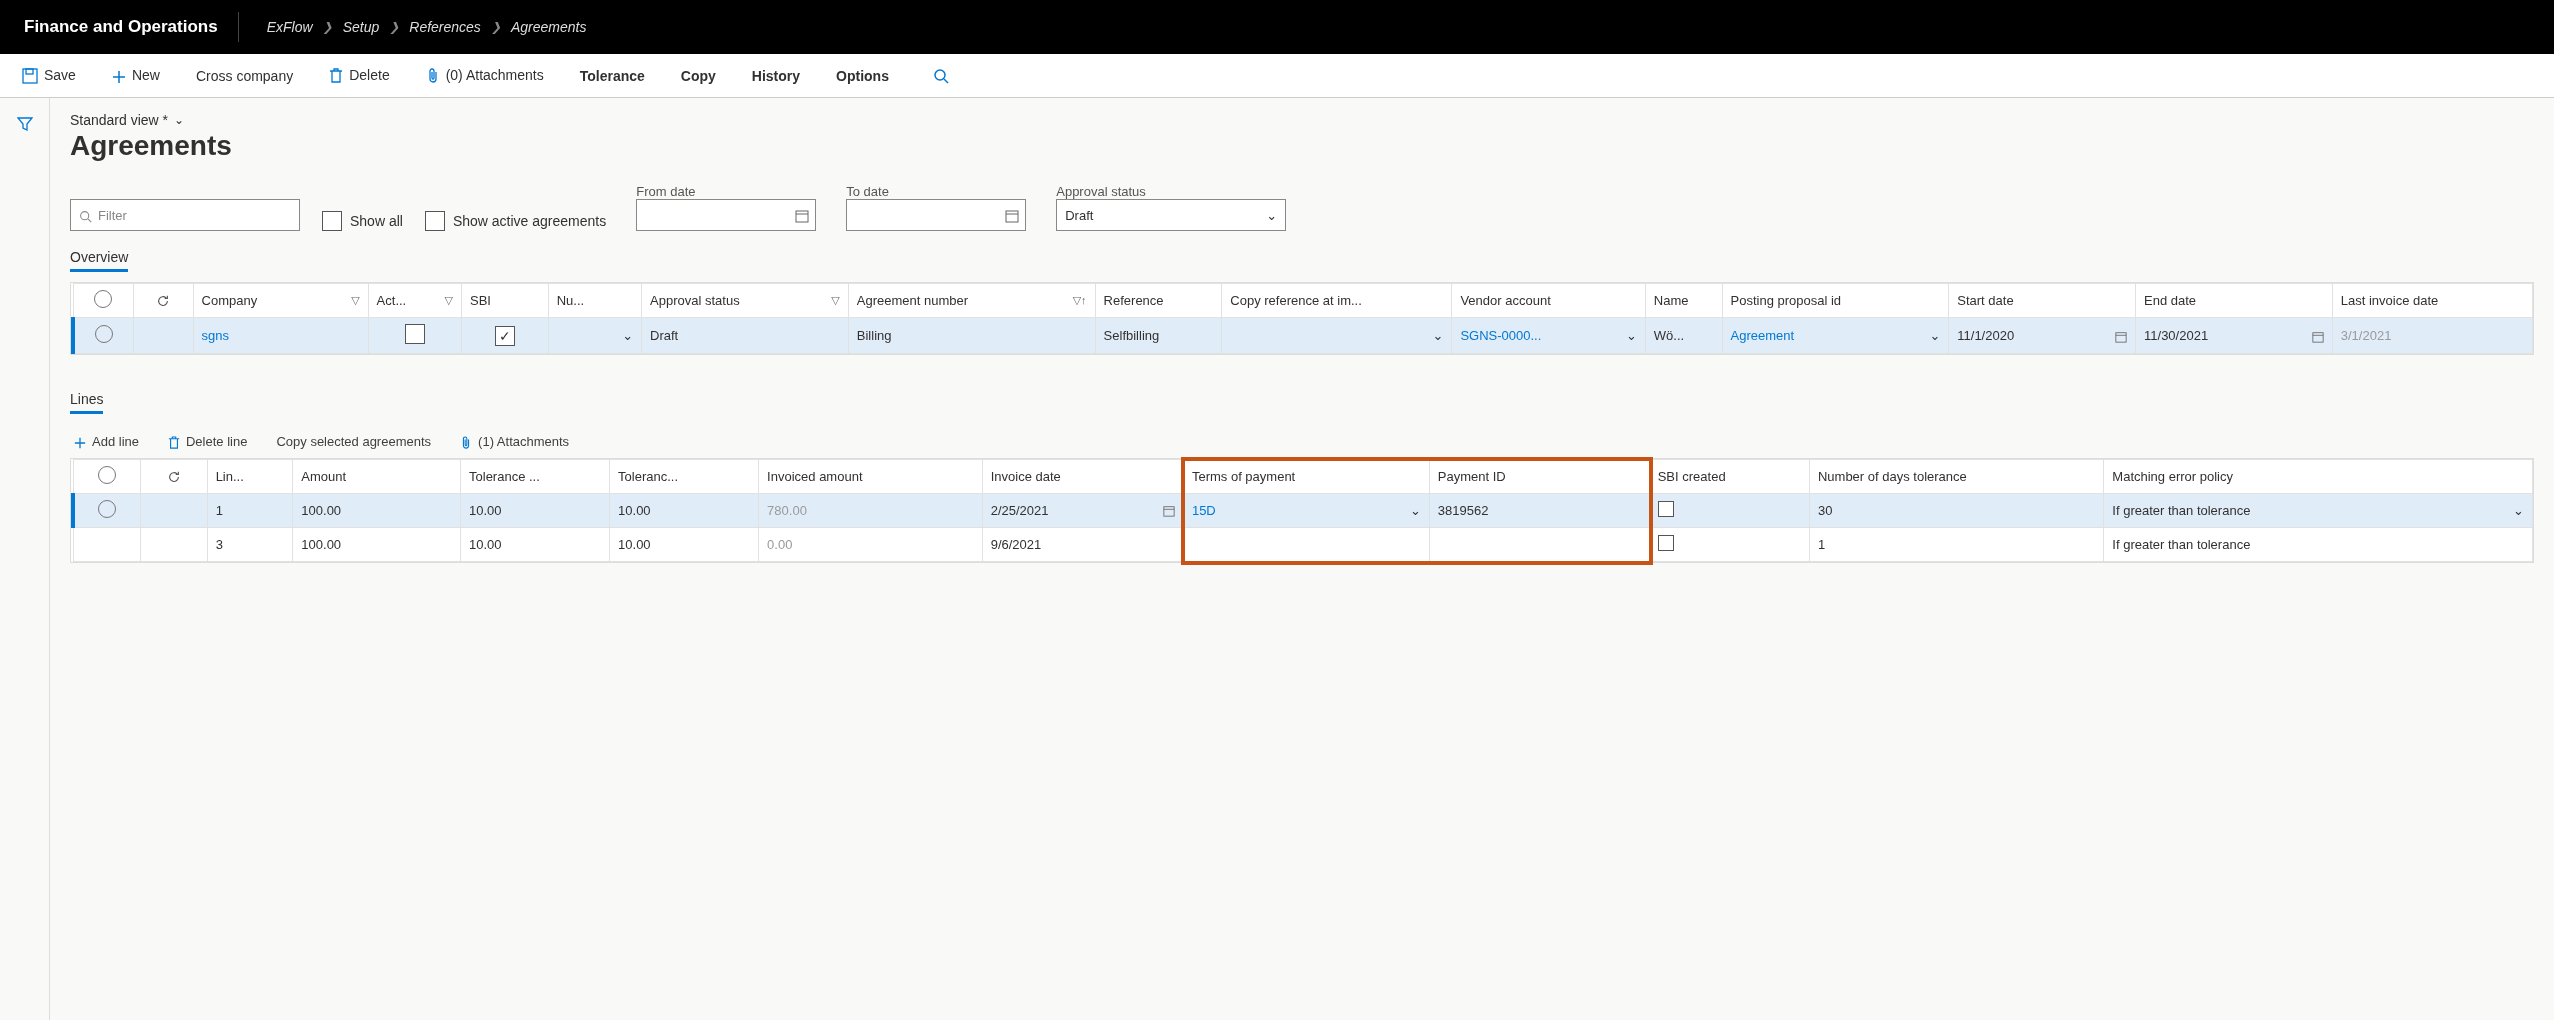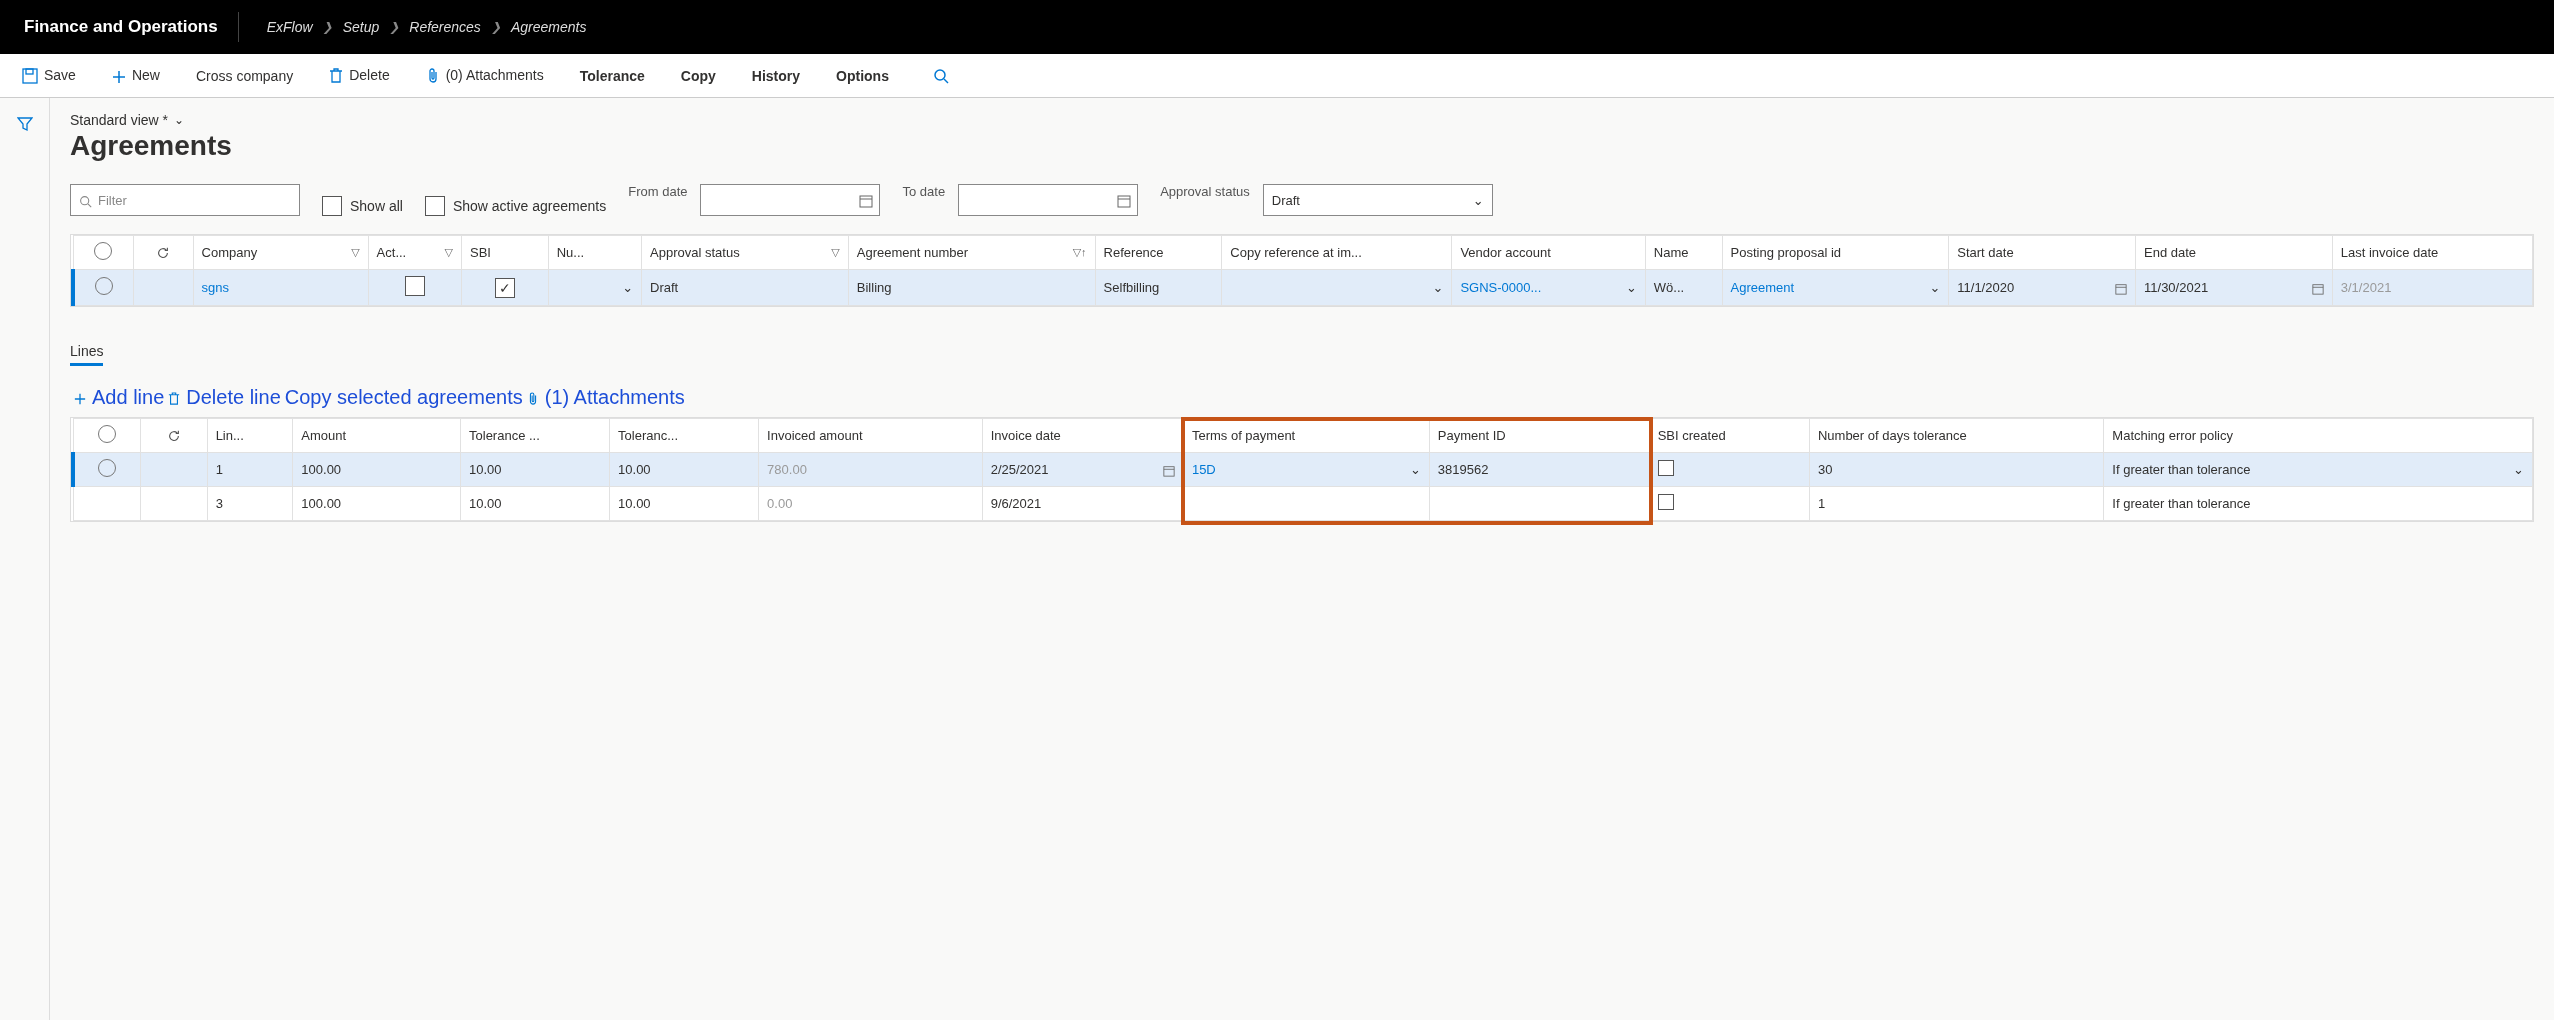"From date" .labeled { flex-direction: row -> column; gap: 13px -> 0; margin-left: none -> 8px }
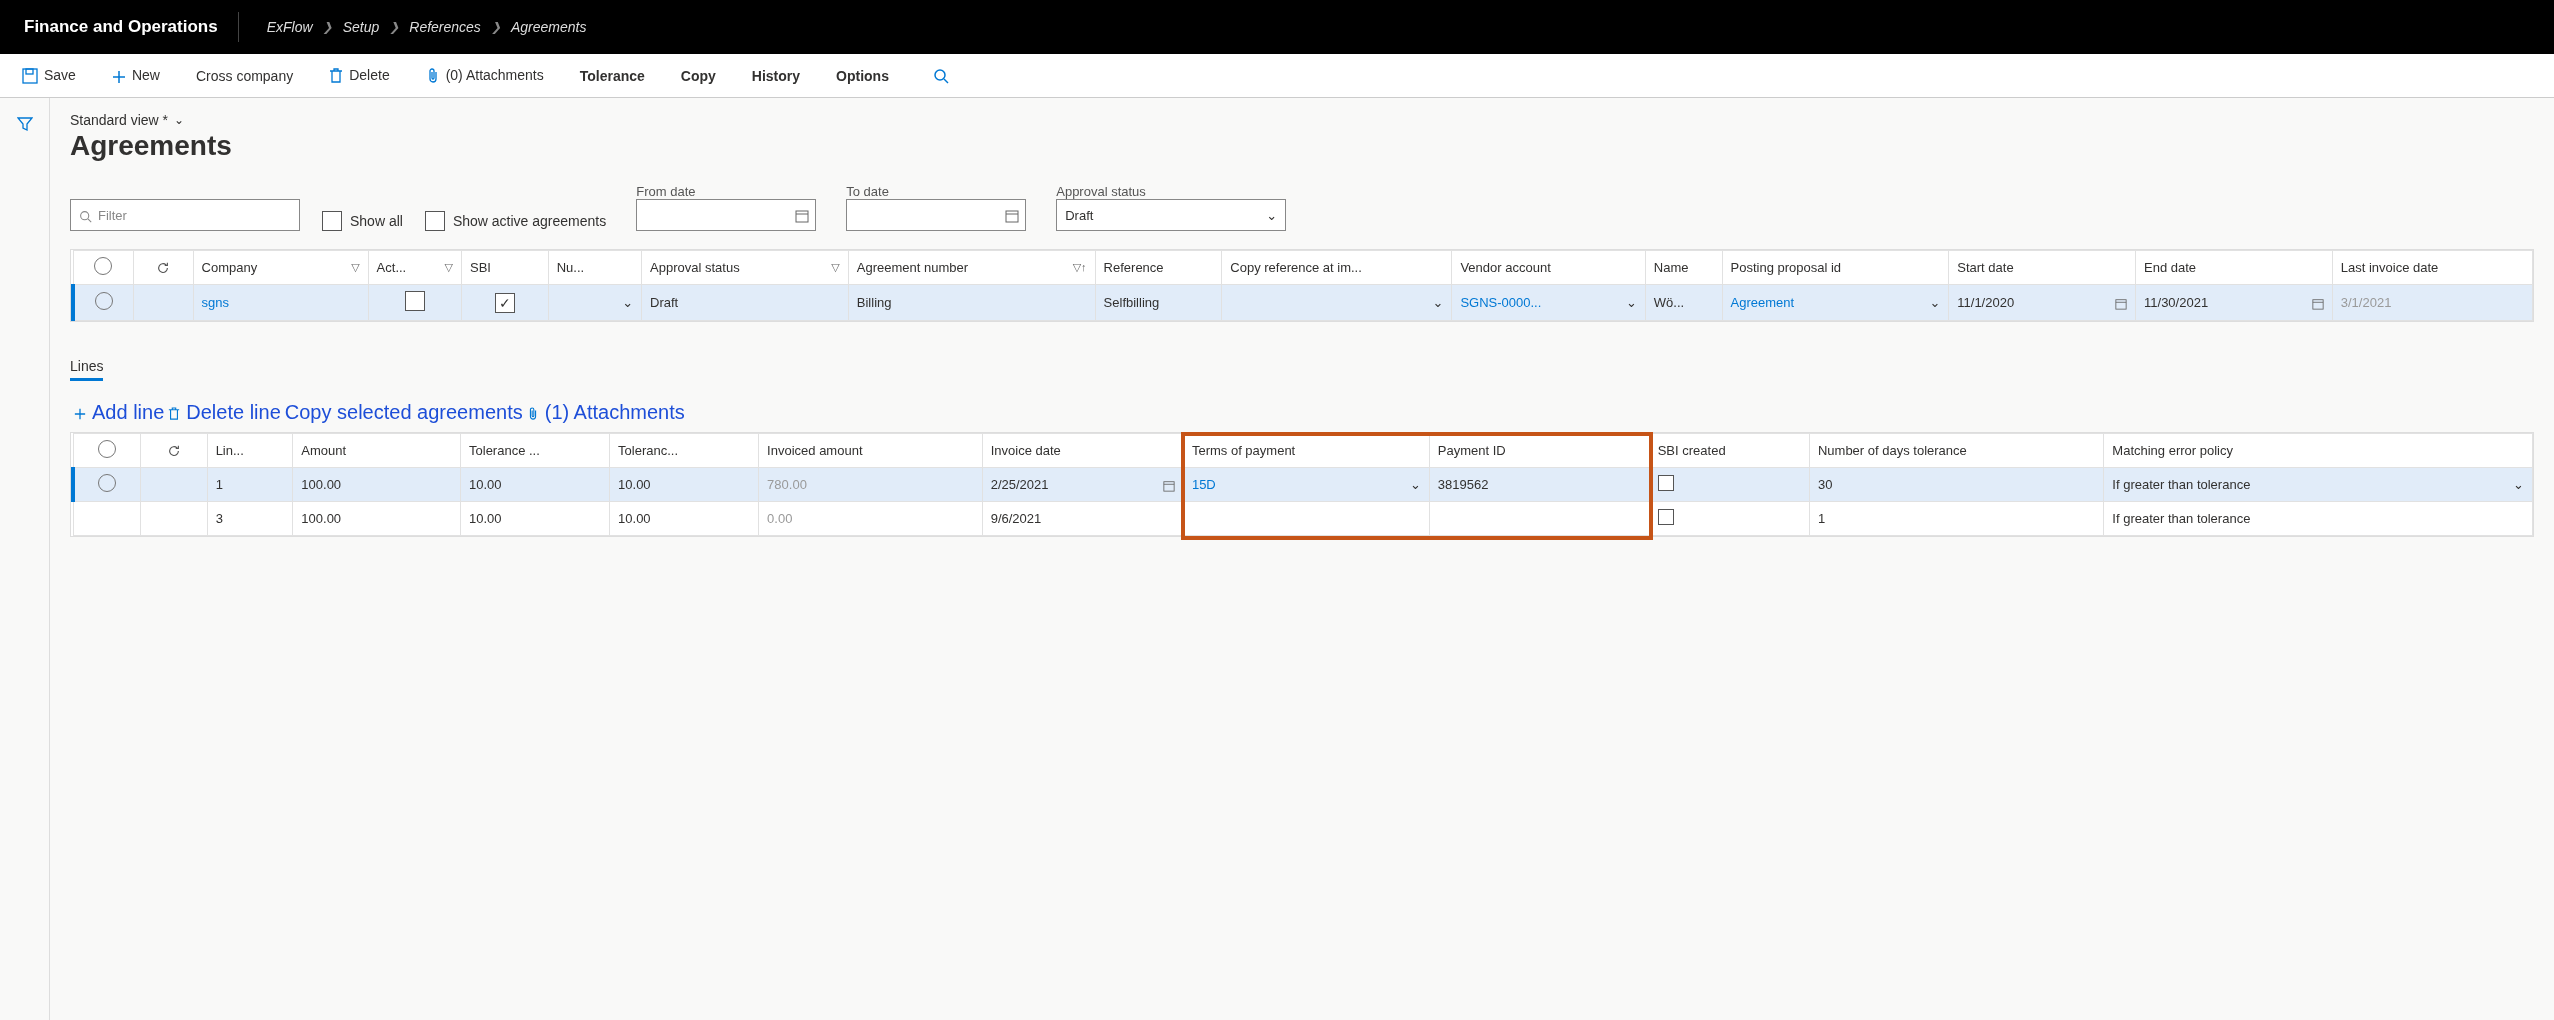"Overview" div { html: none -> <div><span>Overview</span></div> }
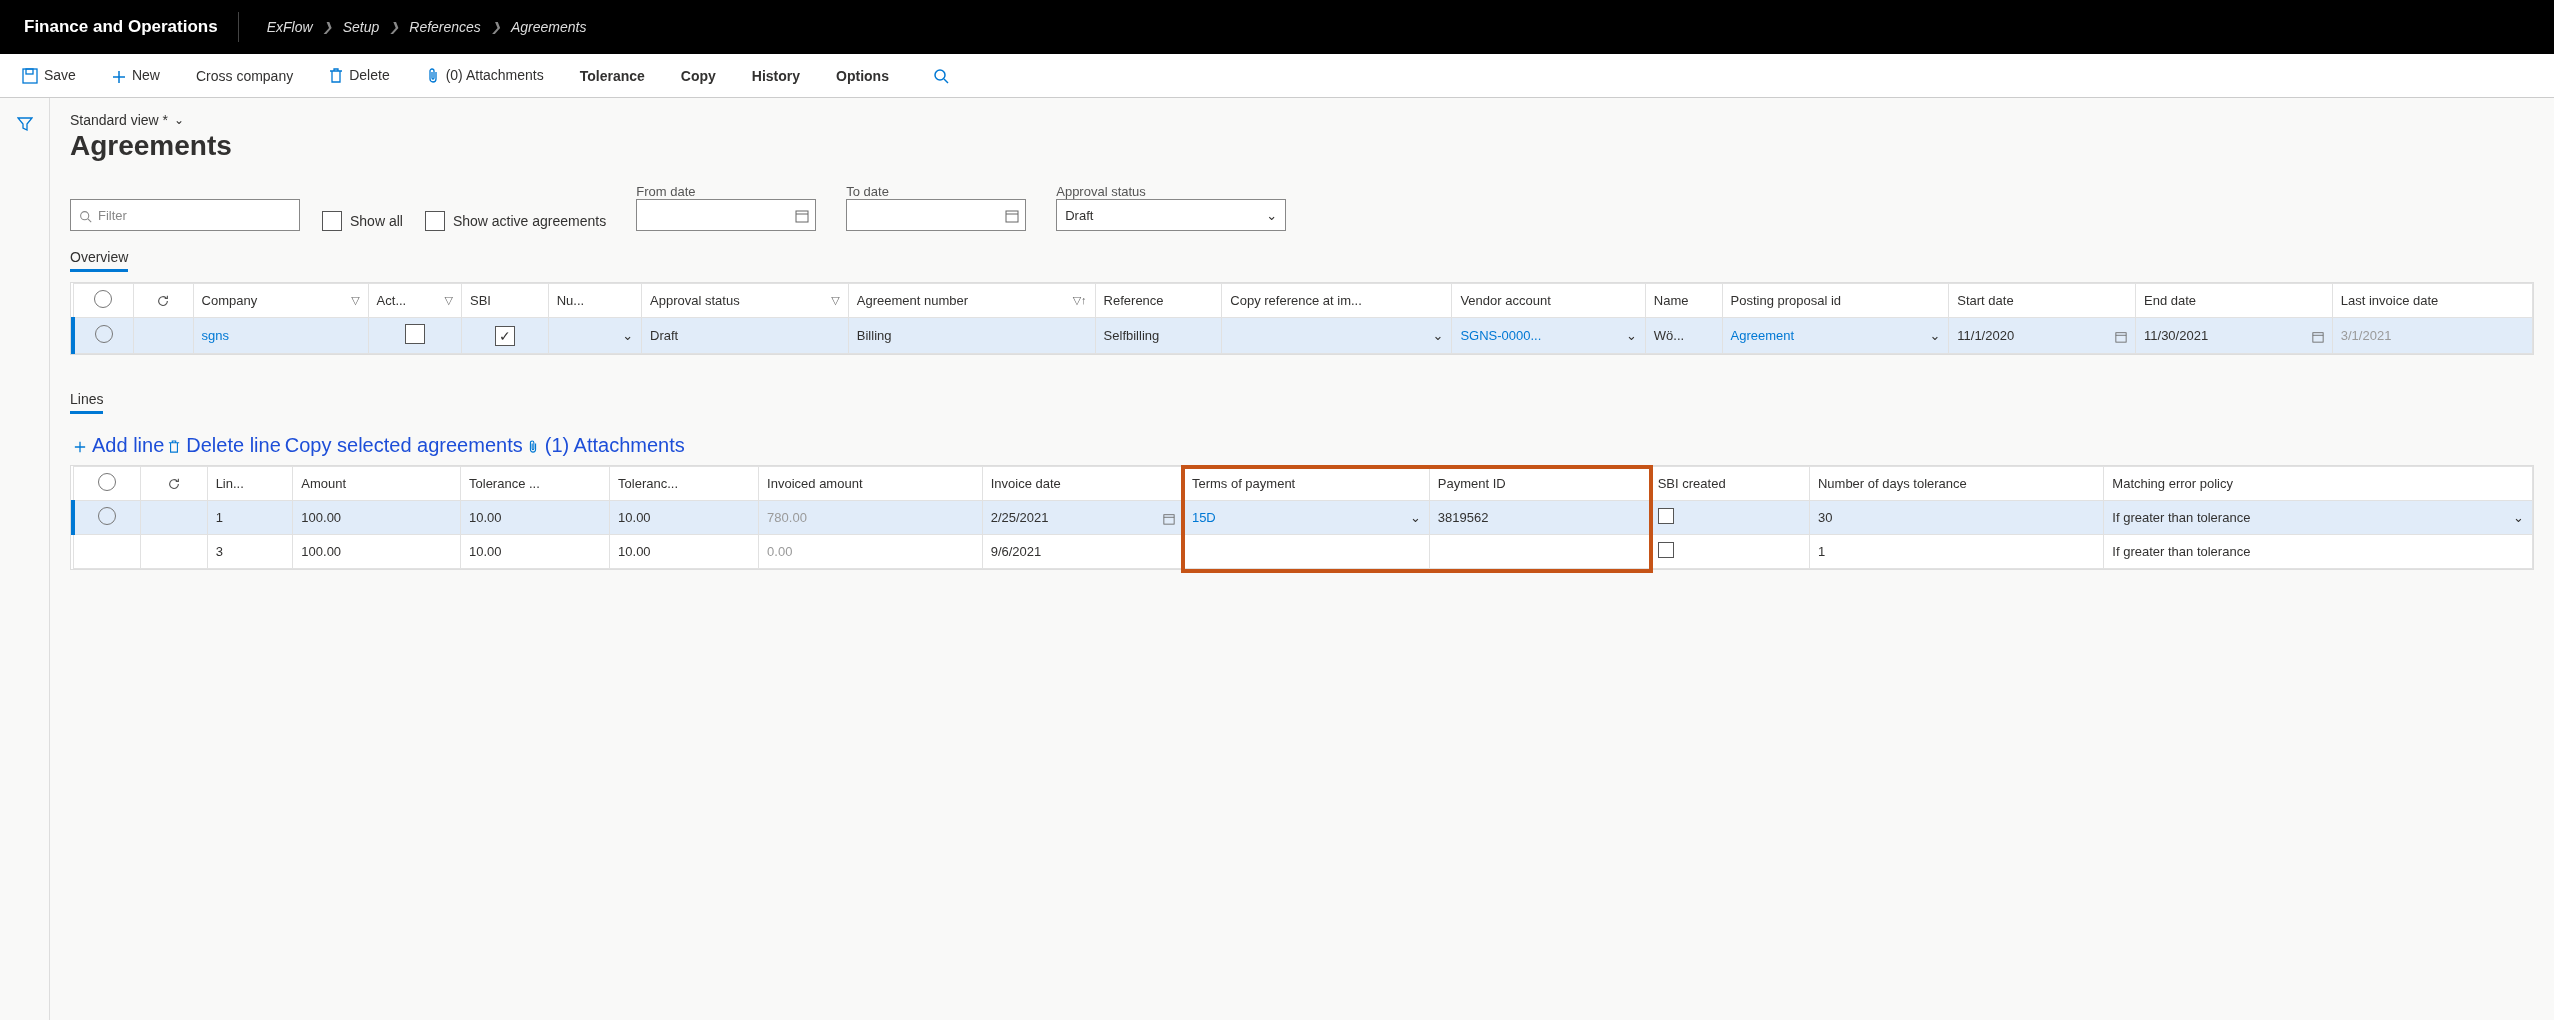"Add line" .lines-toolbar { color: #1d4ed8 -> #404040; font-size: 20px -> 13px; gap: 4px -> 29px }
